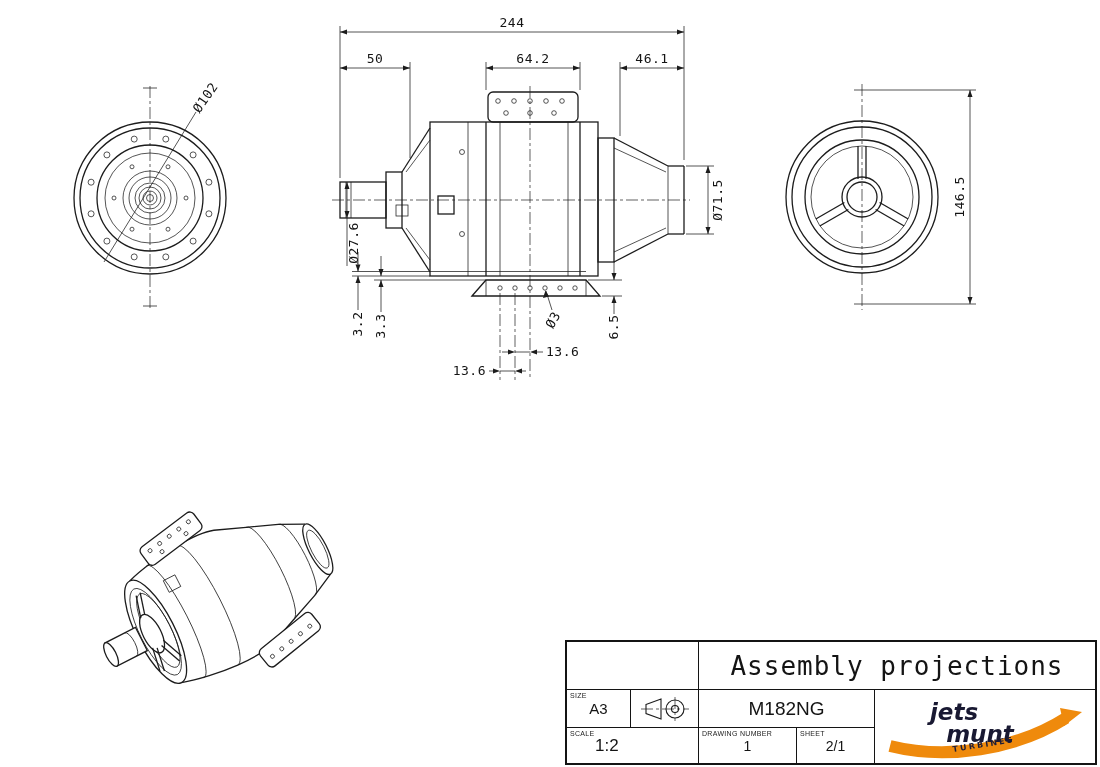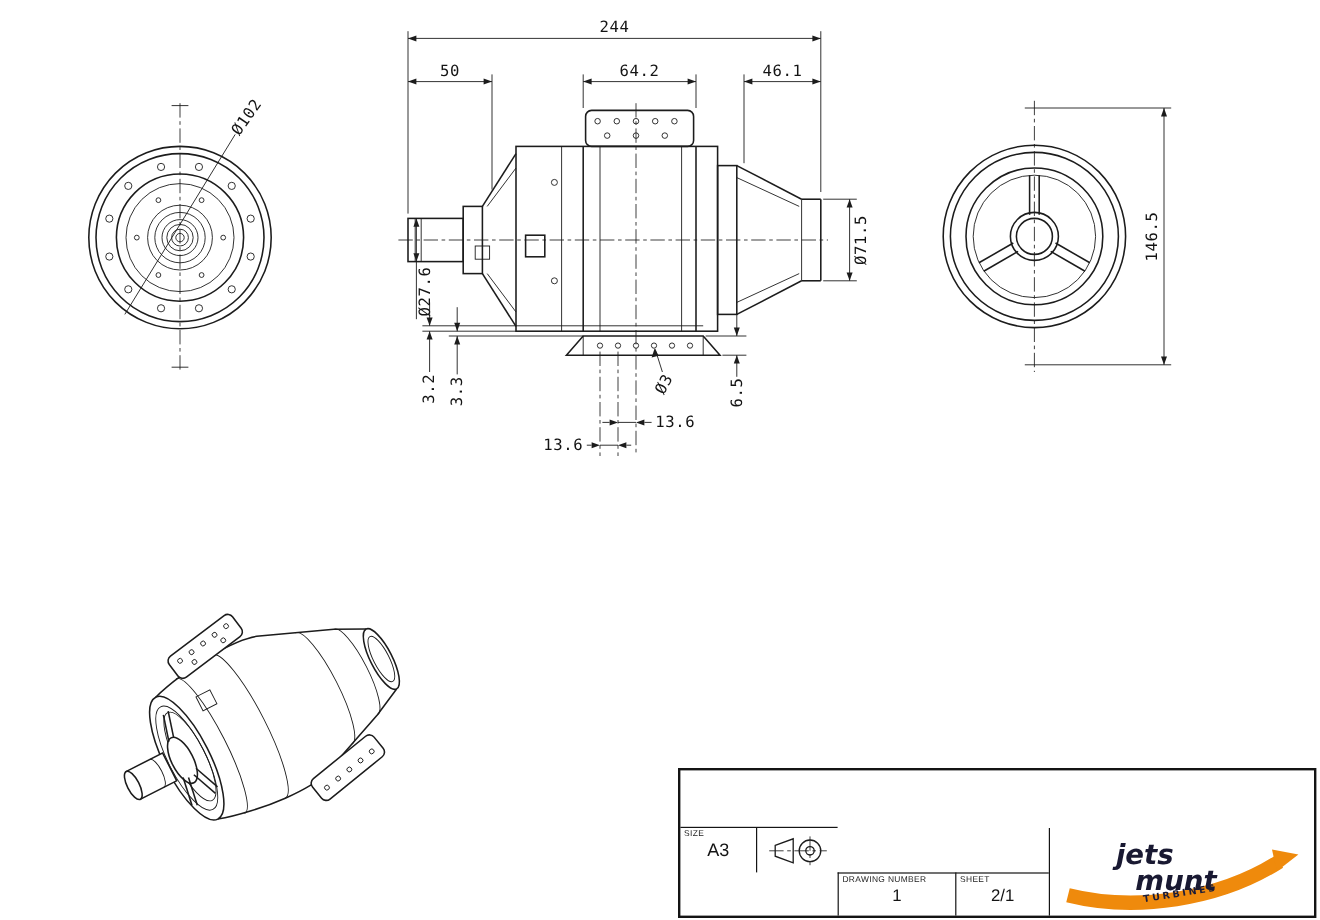"Assembly projections" div.tb { html: none -> <div>Assembly projections</div> }
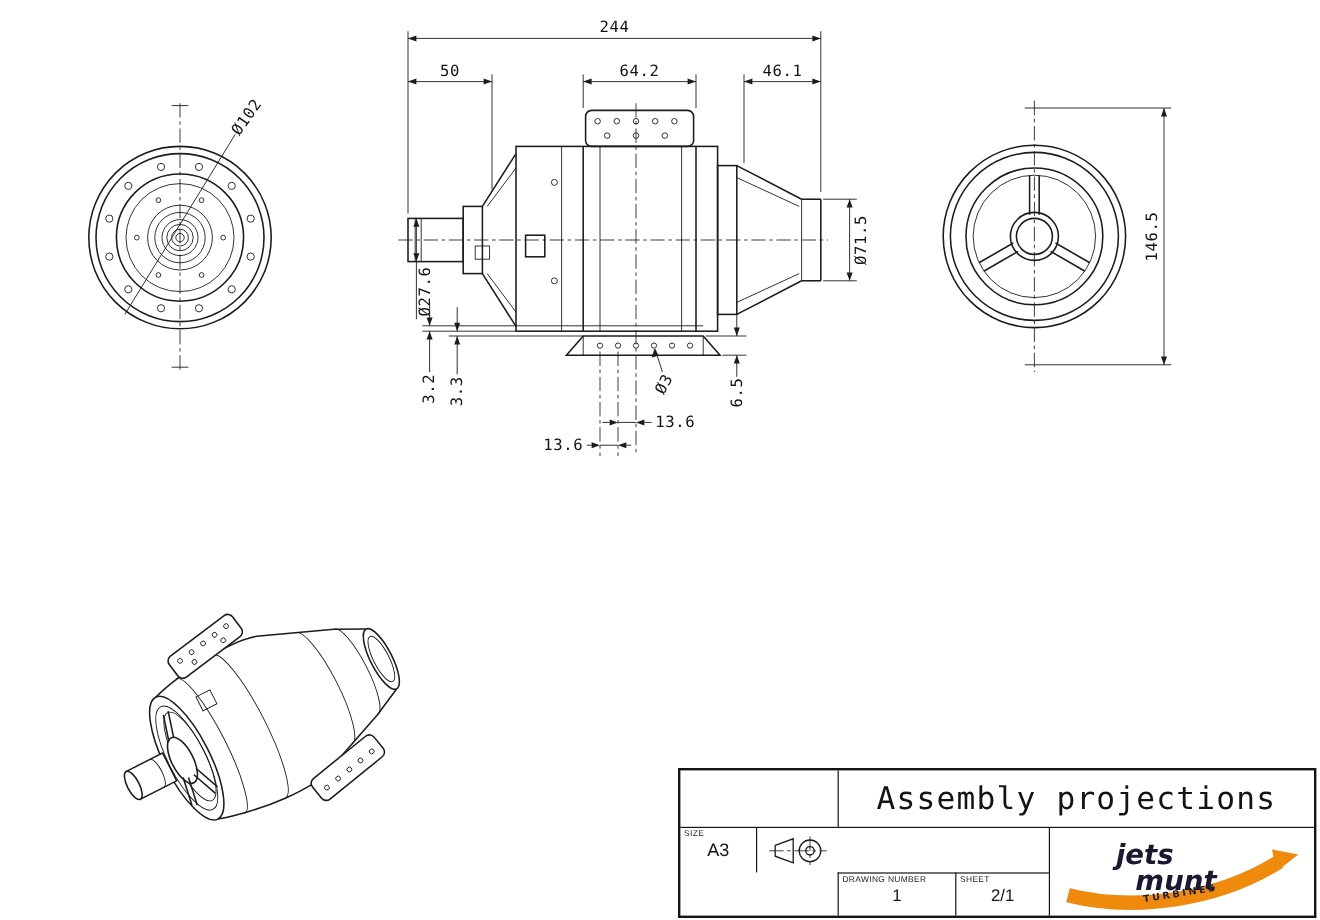"M182NG" div.tb { html: none -> <div>M182NG</div> }
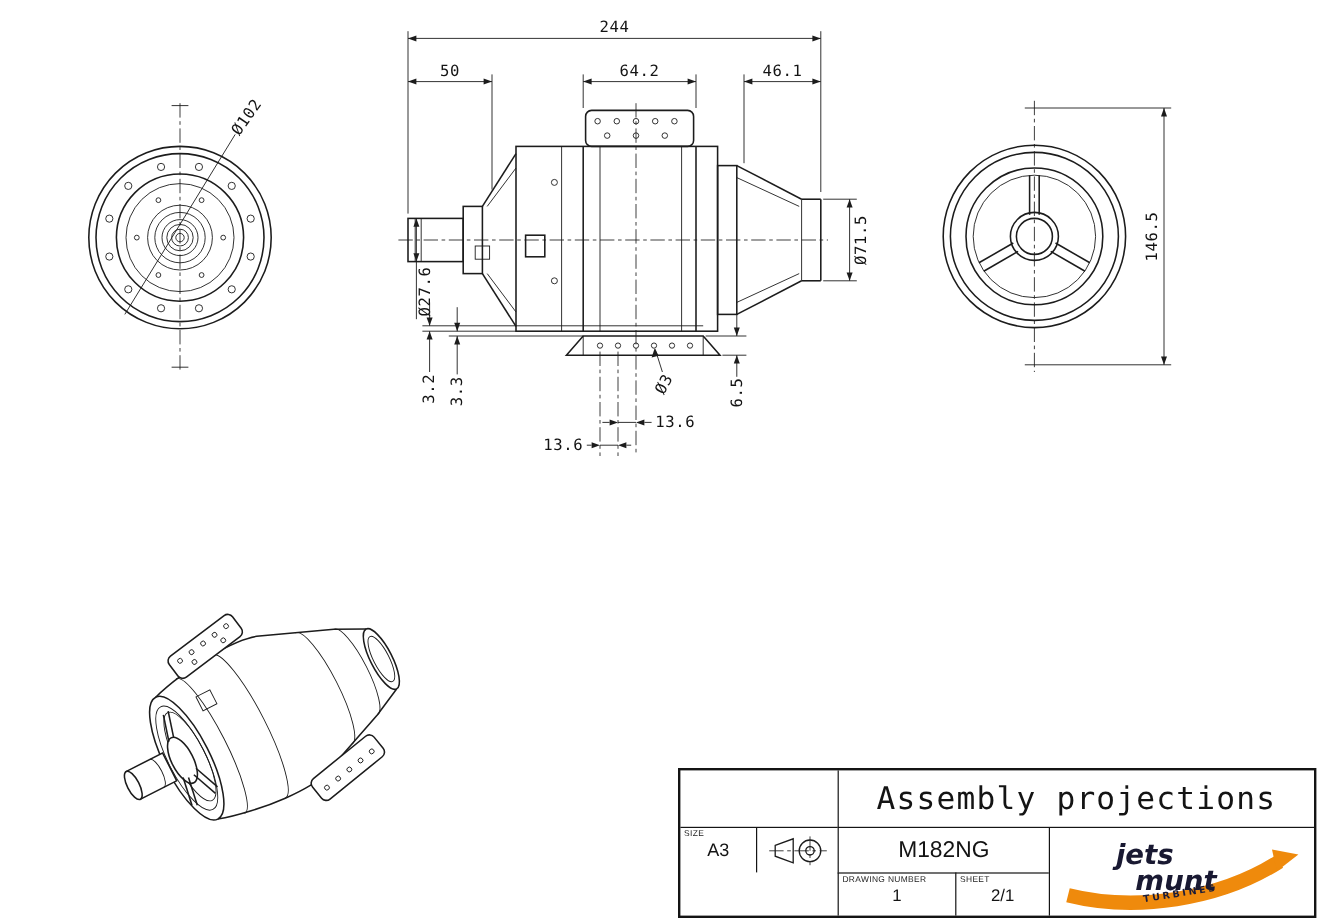"1:2" div.tb { html: none -> <div> <span>SCALE</span> <span>1:2</span> </div> }
